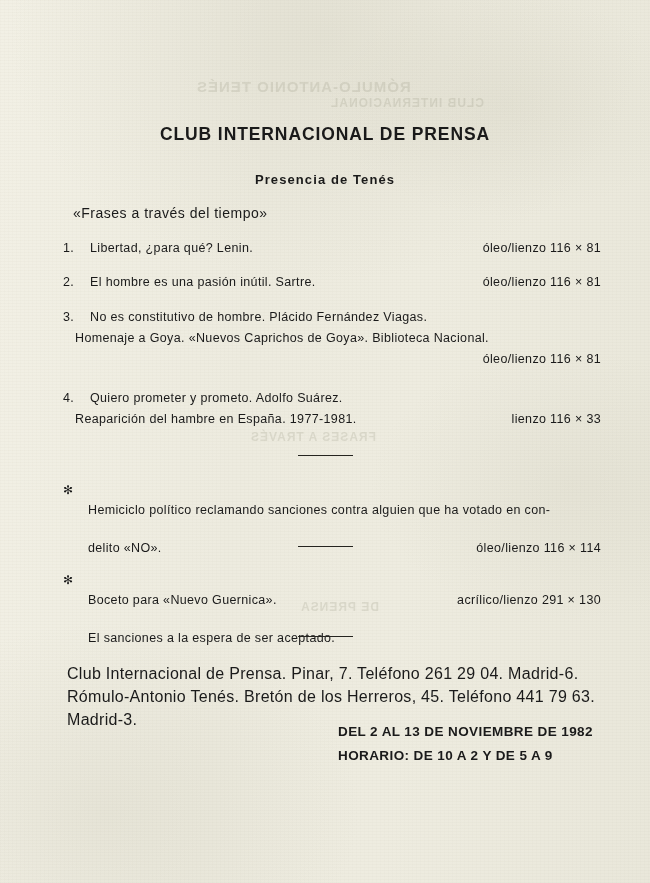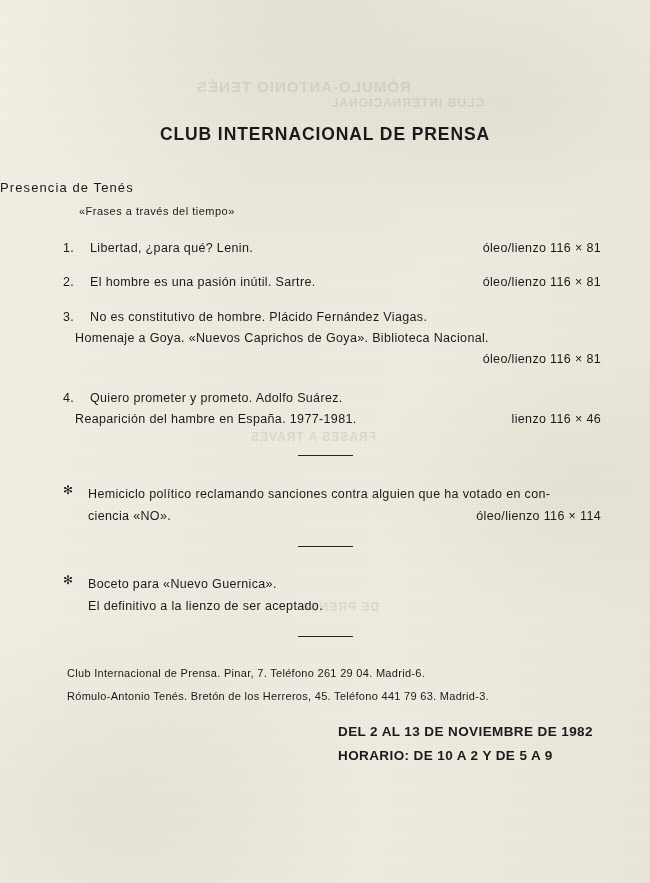"Presencia de Tenés" .subtitle { font-weight: none -> bold; text-align: none -> center; top: 180px -> 172px }
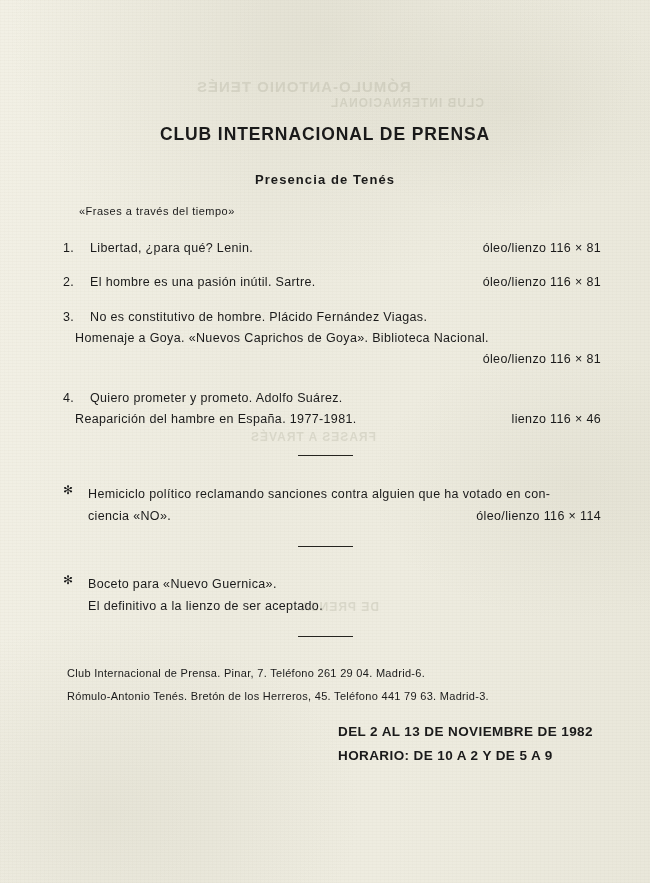"«Frases a través del tiempo»" .series-heading { font-size: 11px -> 14px; left: 79px -> 73px }
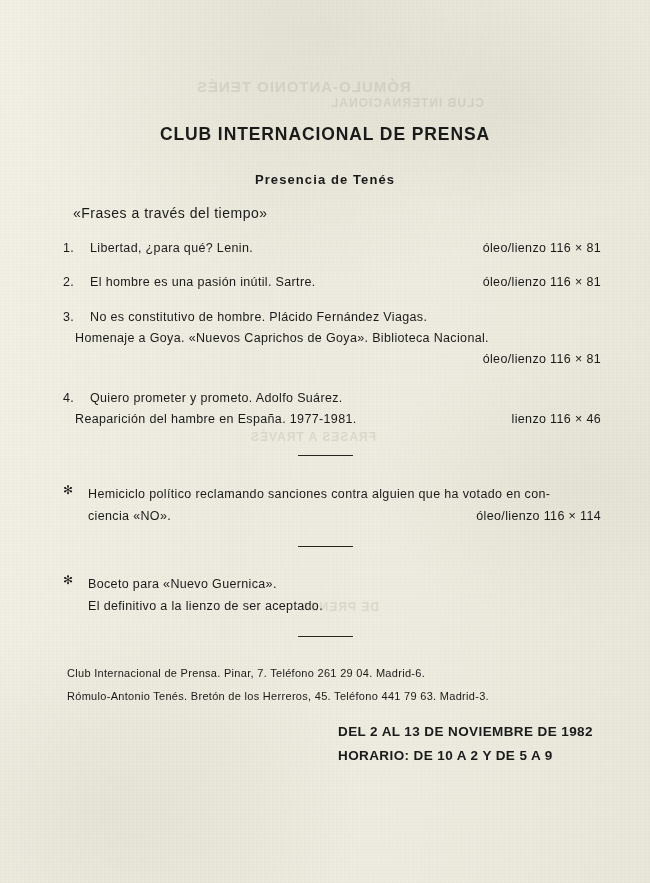"lienzo 116 × 46" span.spec { text: 46 -> 33 }
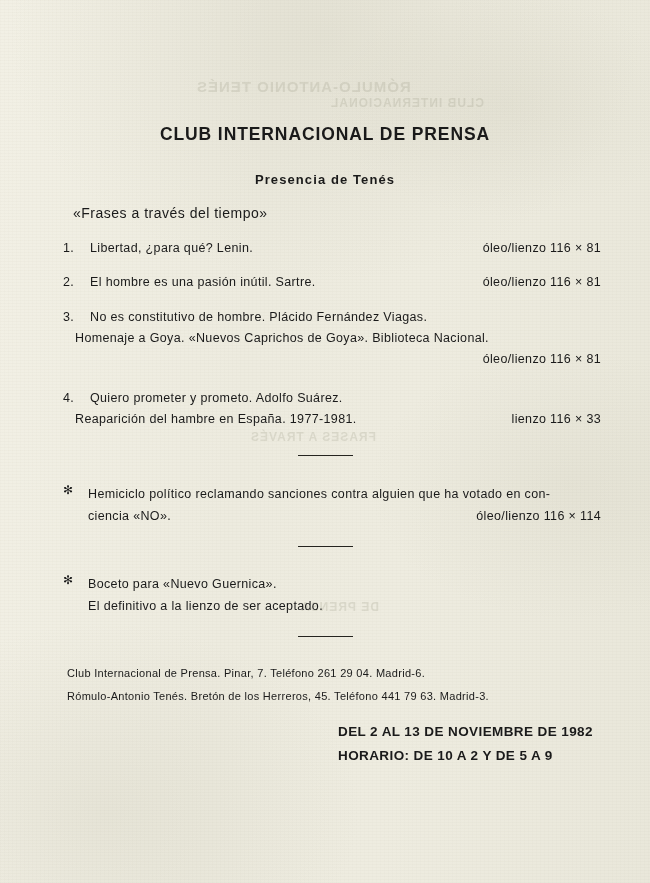"Hemiciclo político reclamando sanciones" .star-line { margin-top: none -> 16px }
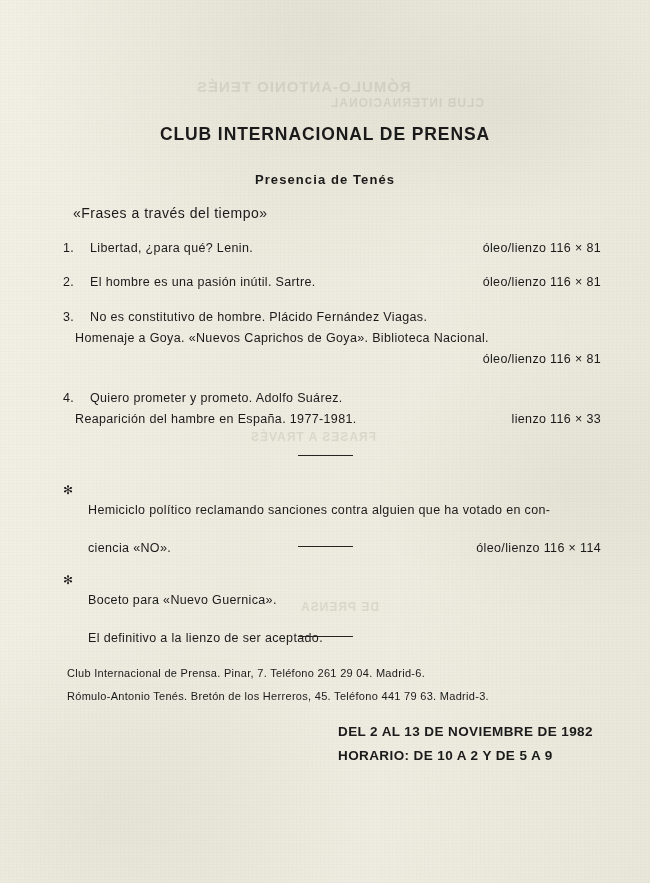"ciencia «NO»." span { text: ciencia -> delito }
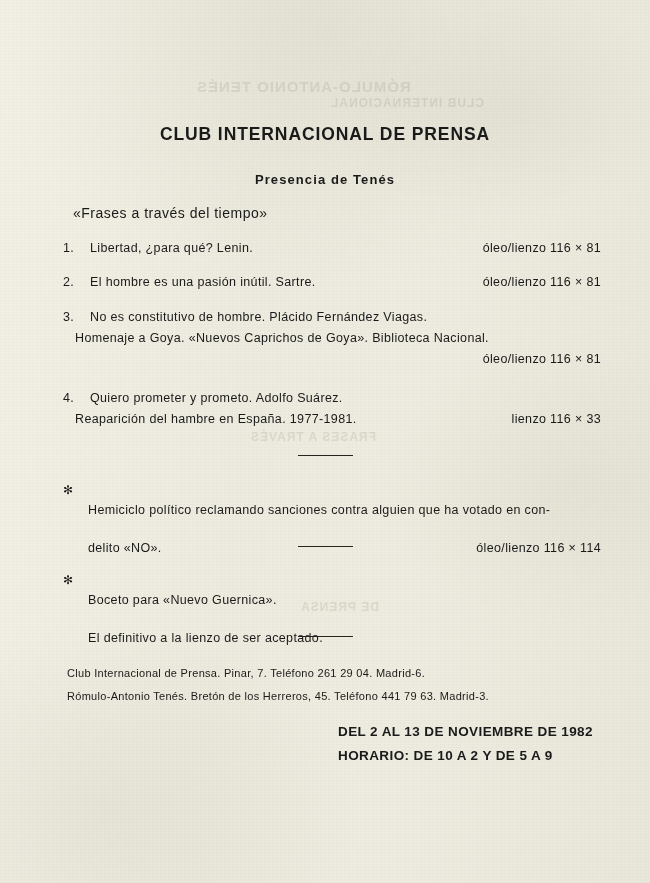"acrílico/lienzo 291 × 130" span.spec { html: none -> <span>acrílico/lienzo 291 × 130</span> }
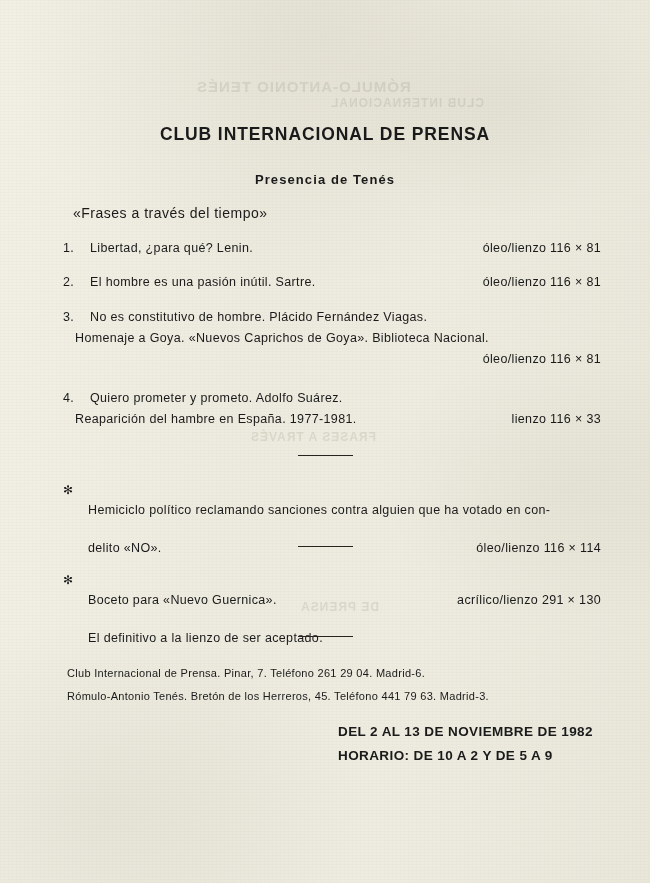"El definitivo a la lienzo" span { text: definitivo a la lienzo -> sanciones a la espera }
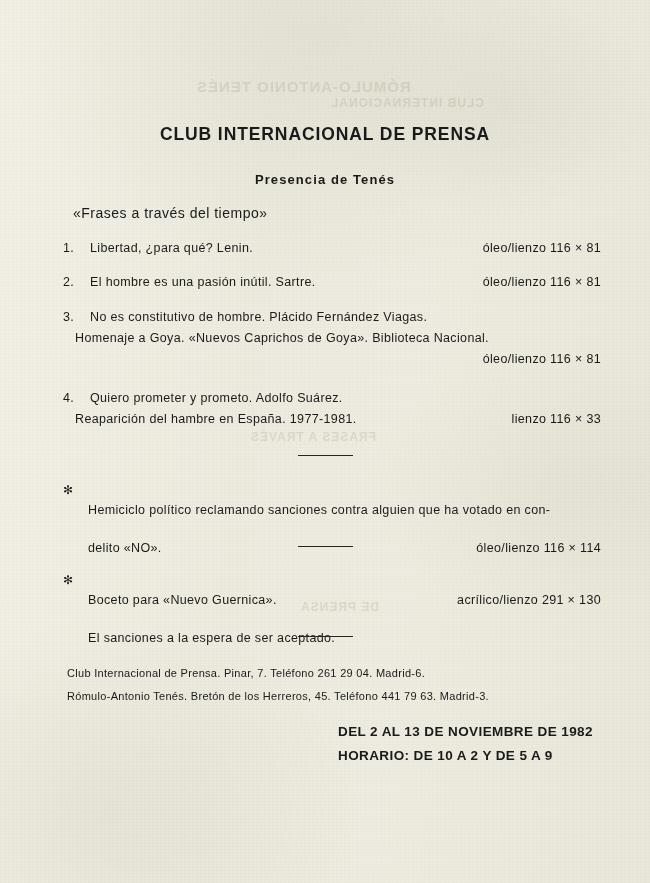"Club Internacional de Prensa. Pinar," .footer { font-size: 11px -> 16px }
